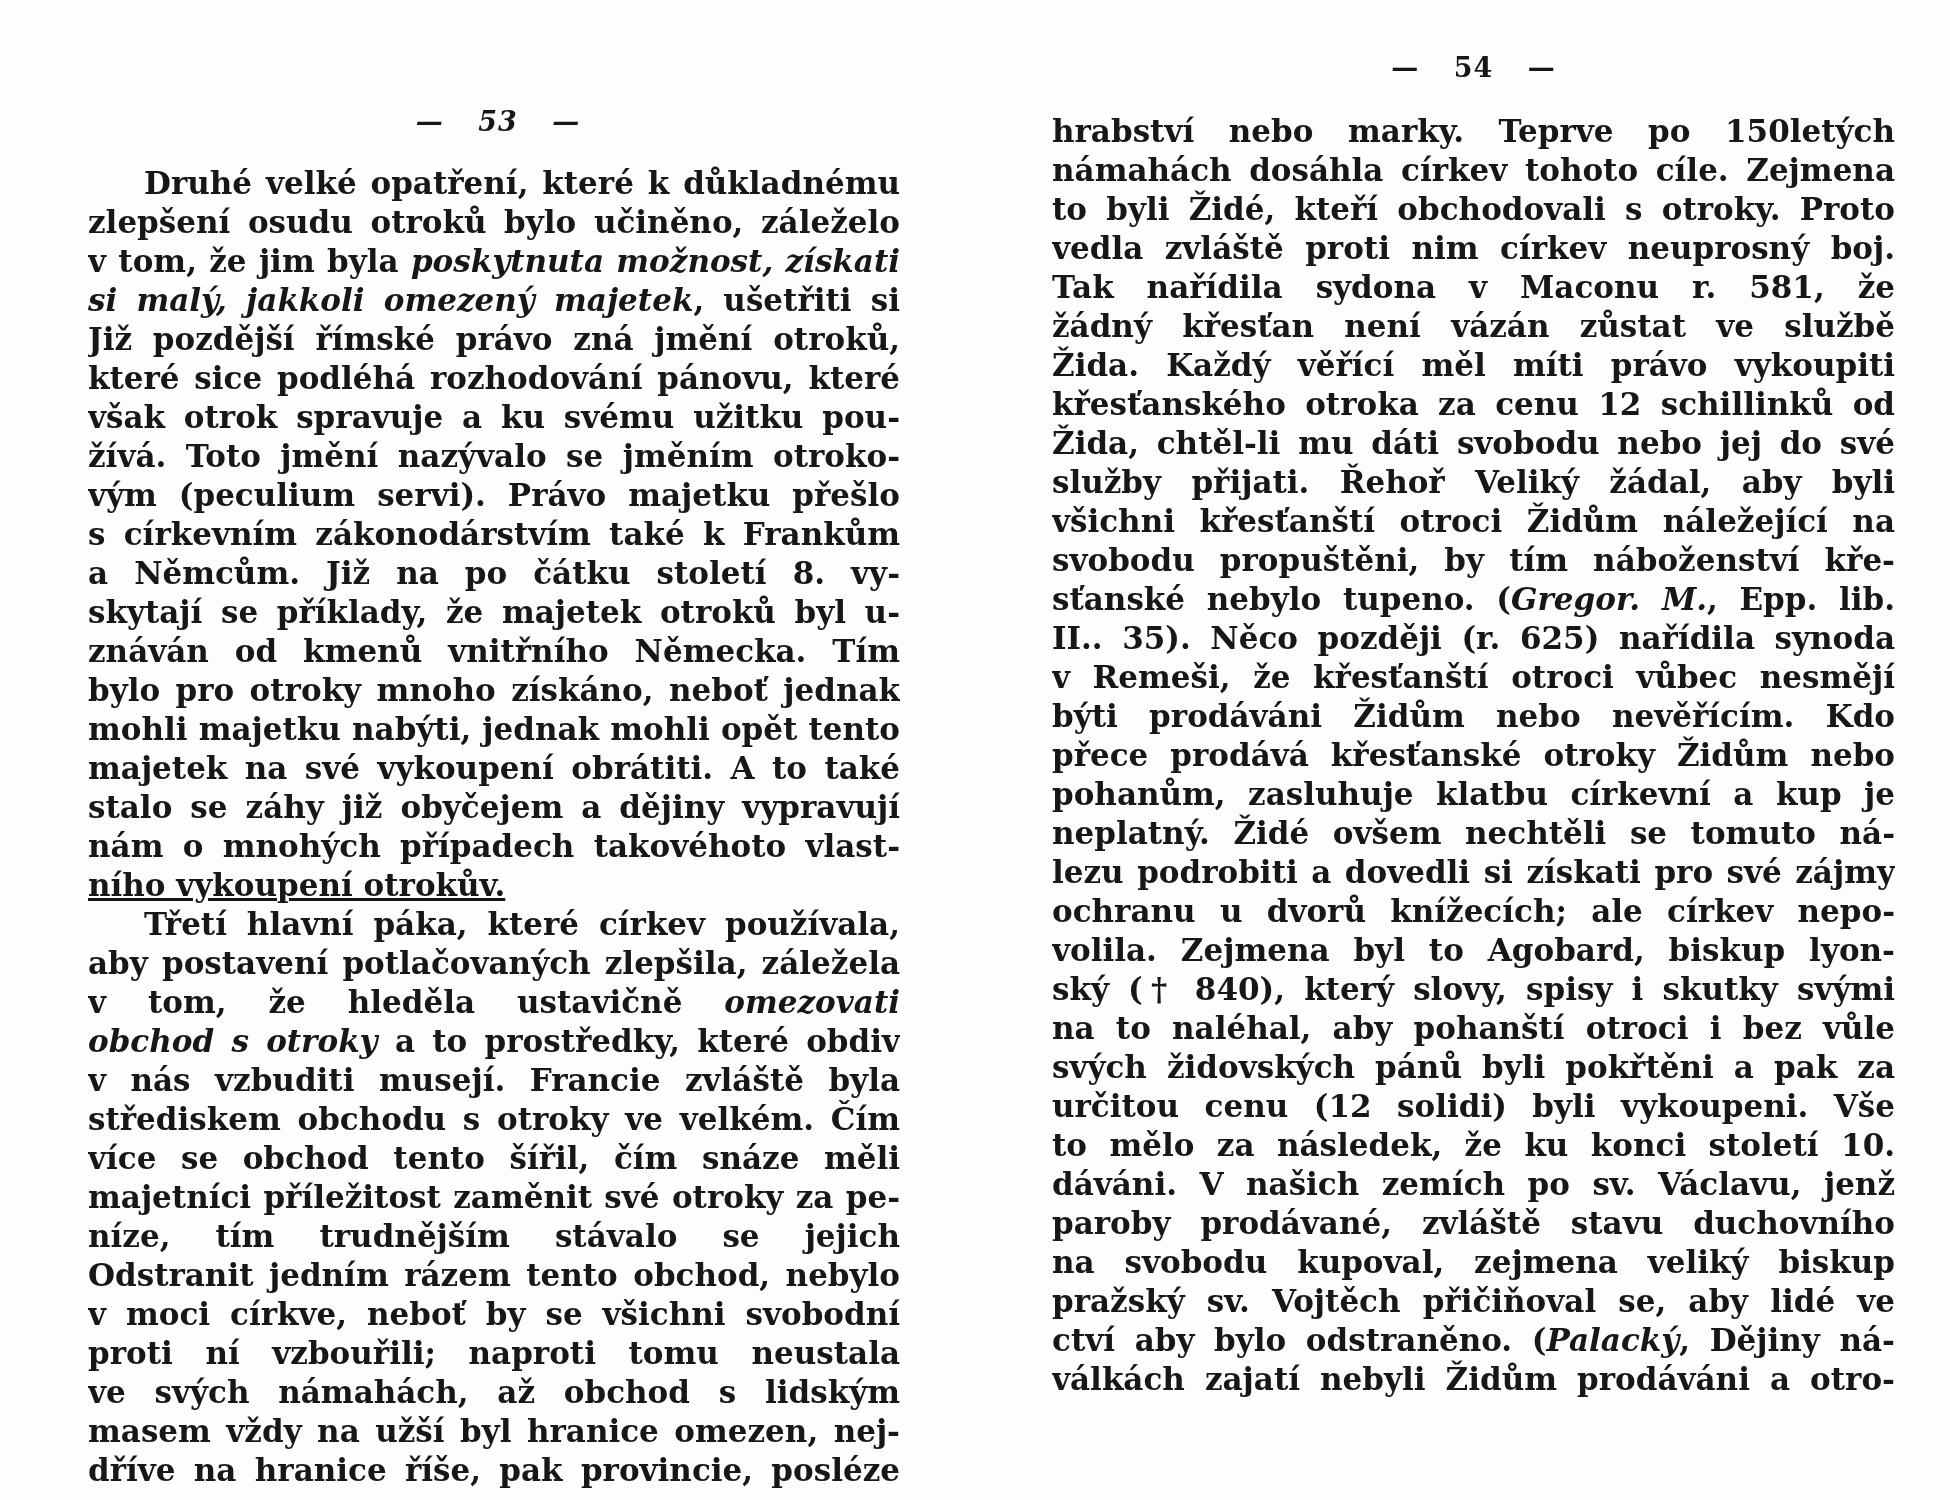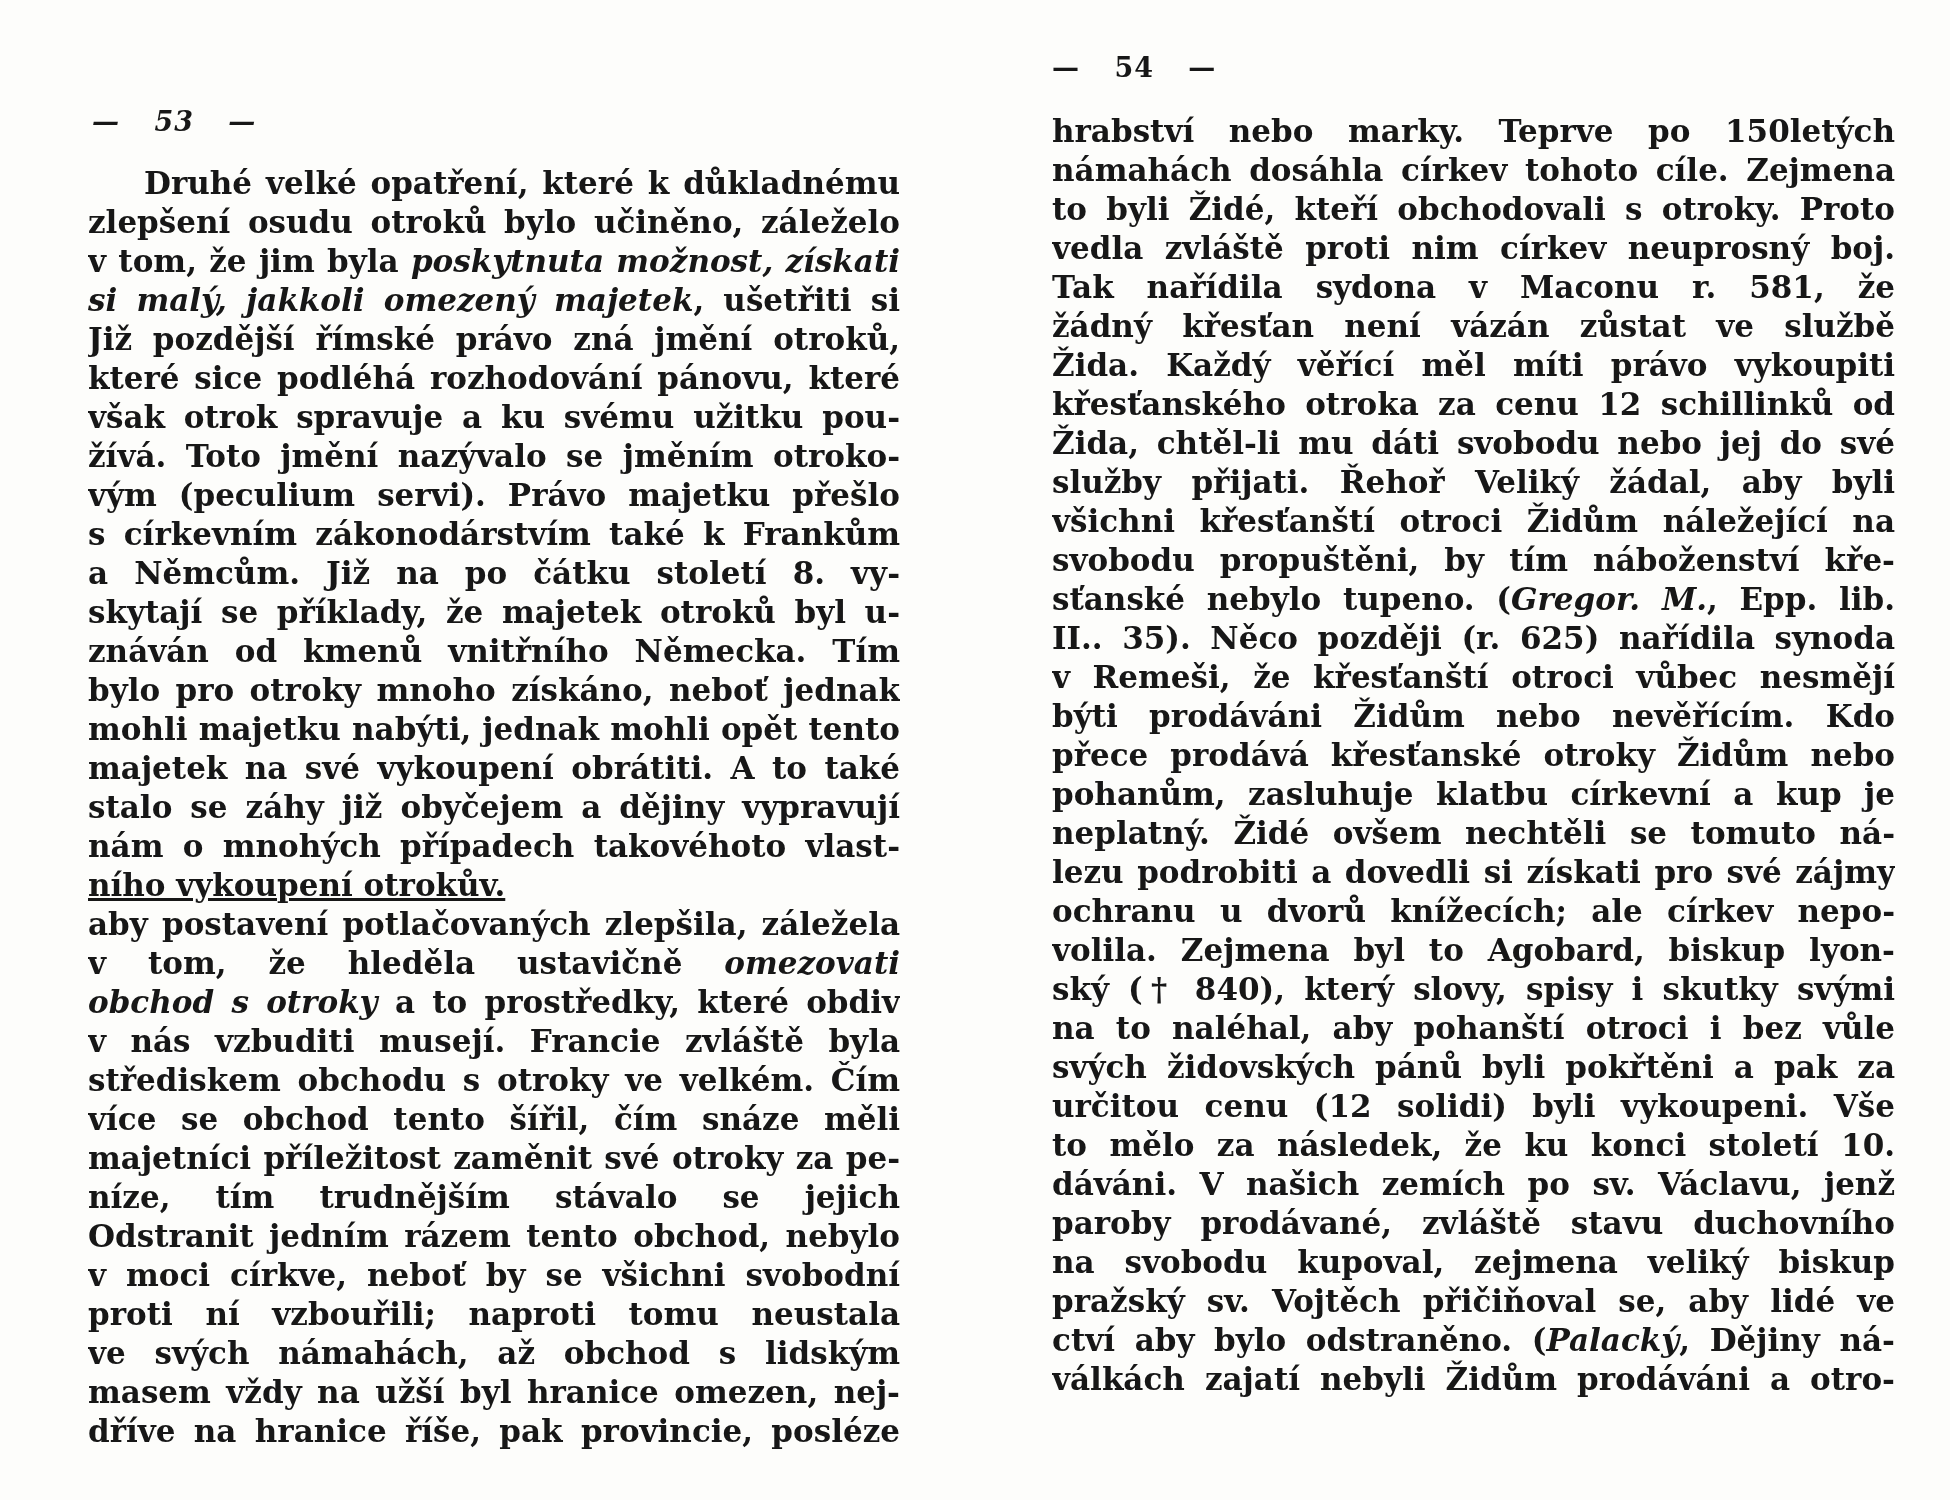"— 54 —" .page-header { text-align: none -> center }
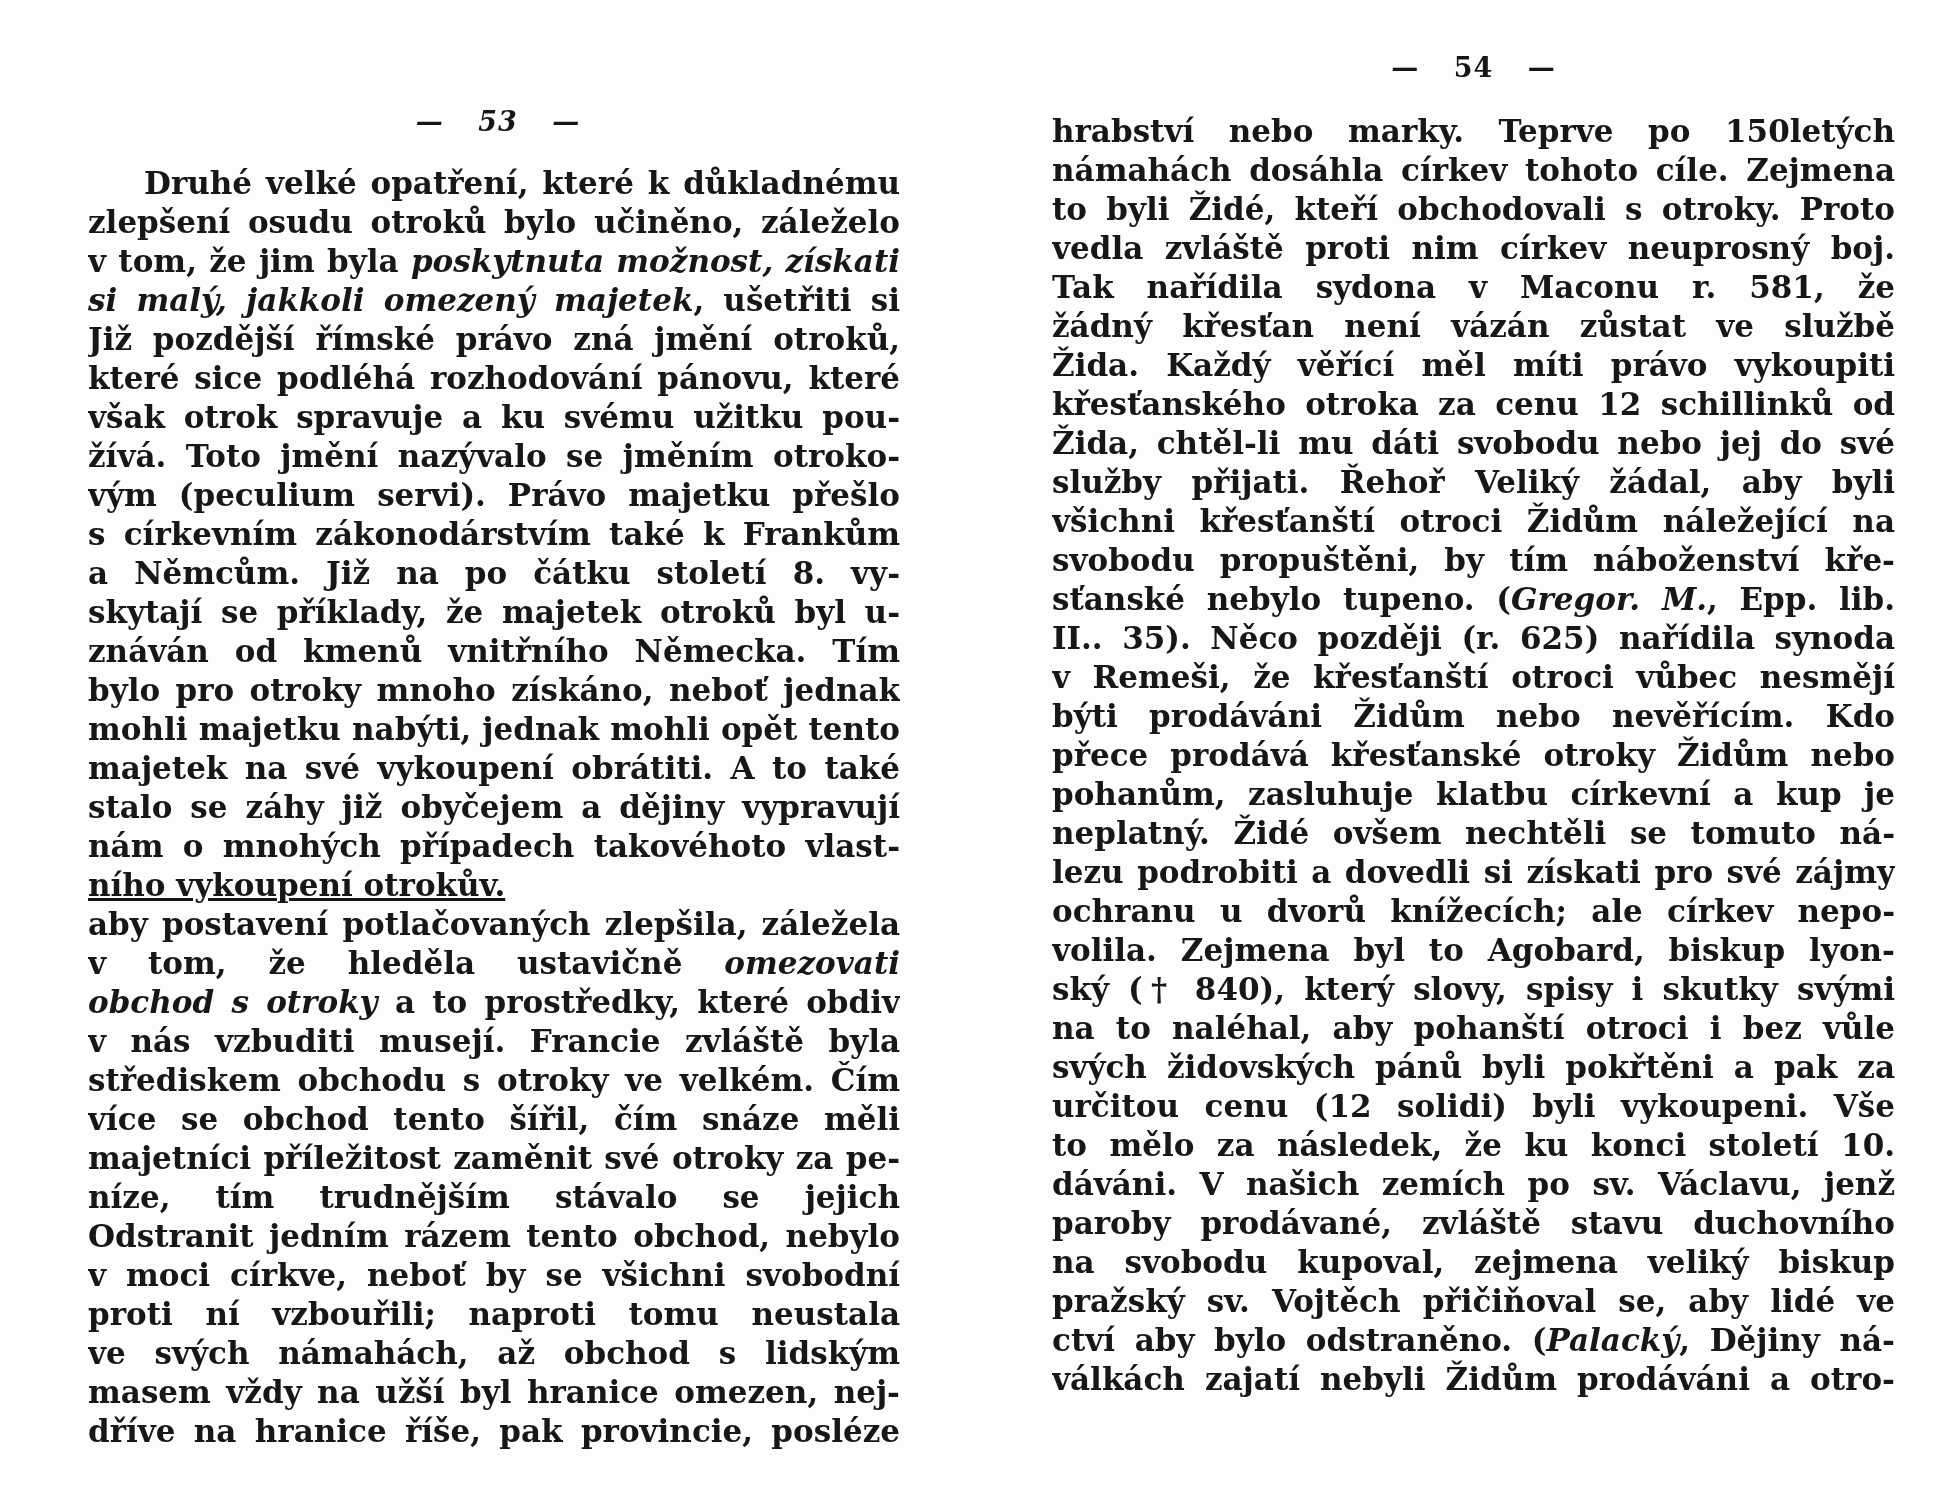"Třetí hlavní páka, které církev" div.tline { html: none -> <div><span>Třetí hlavní páka, které církev používala,</span></div> }
